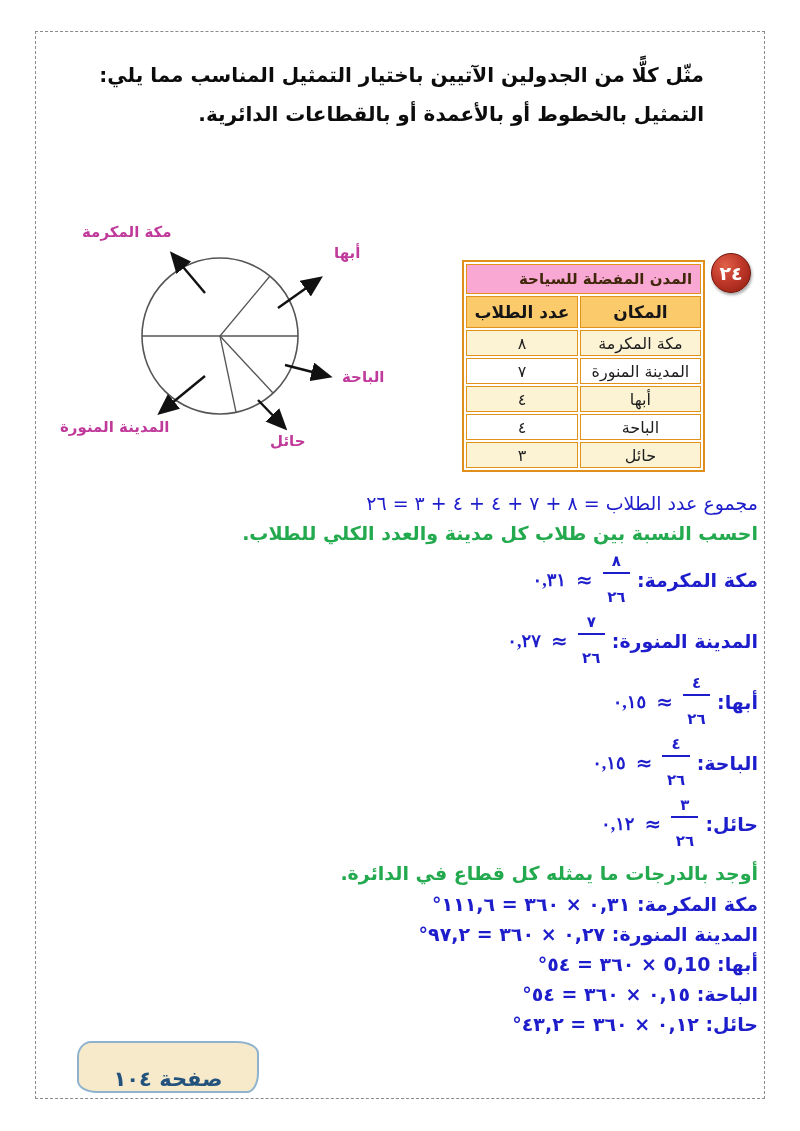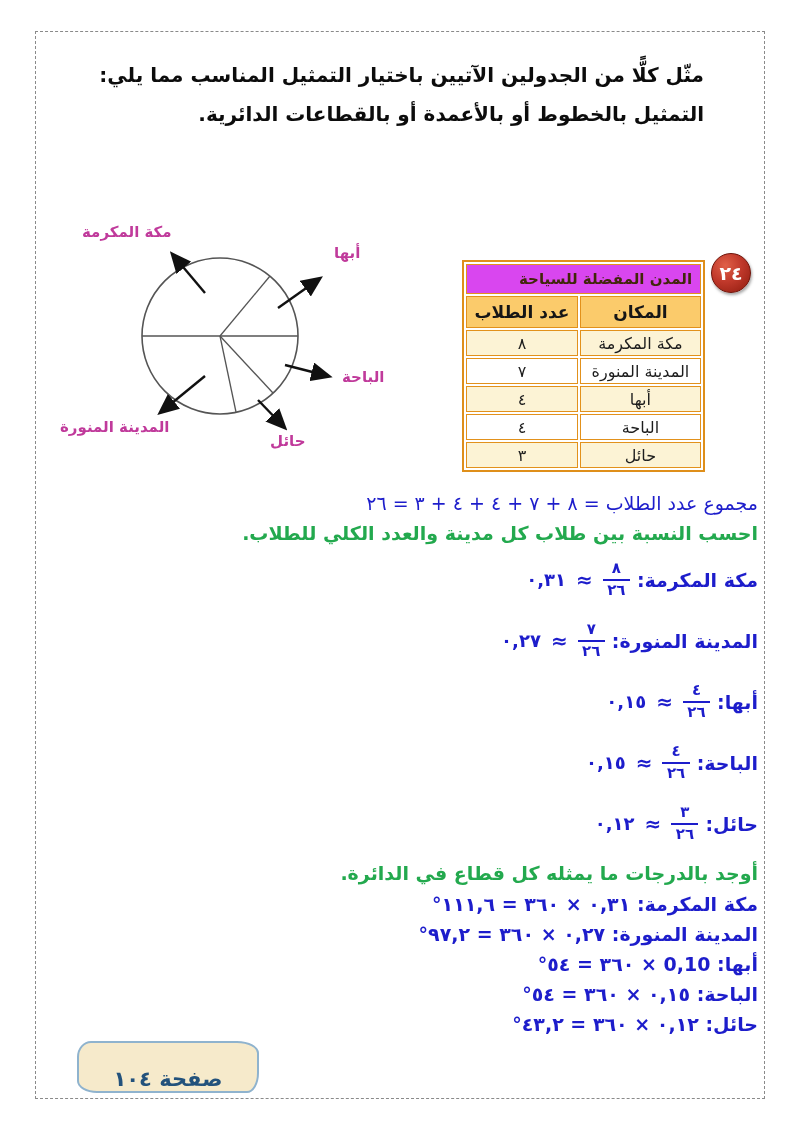"المدن المفضلة للسياحة" .city-table .t-title { background: #d946ef -> #f9a8d4 }
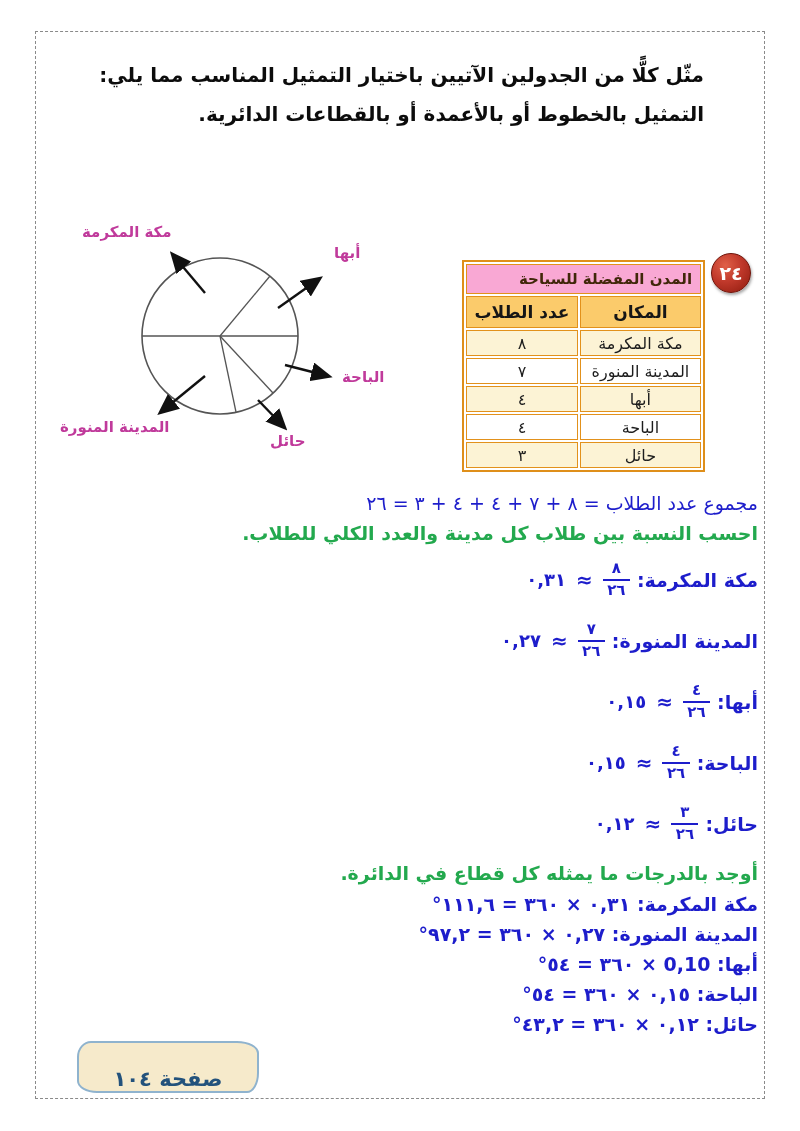"٠,٣١" .frac-row .f-value { font-family: none -> Liberation Serif, serif }
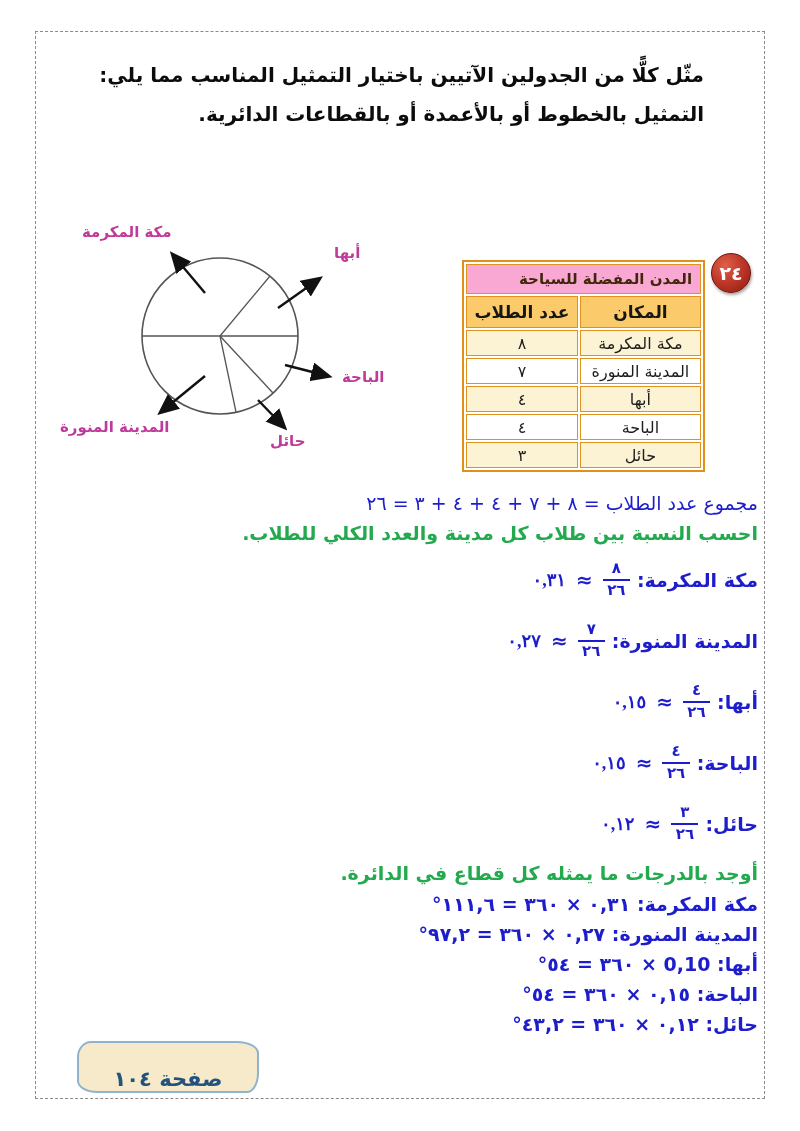"٢٦" .frac .den { padding-top: 1px -> 15px }
